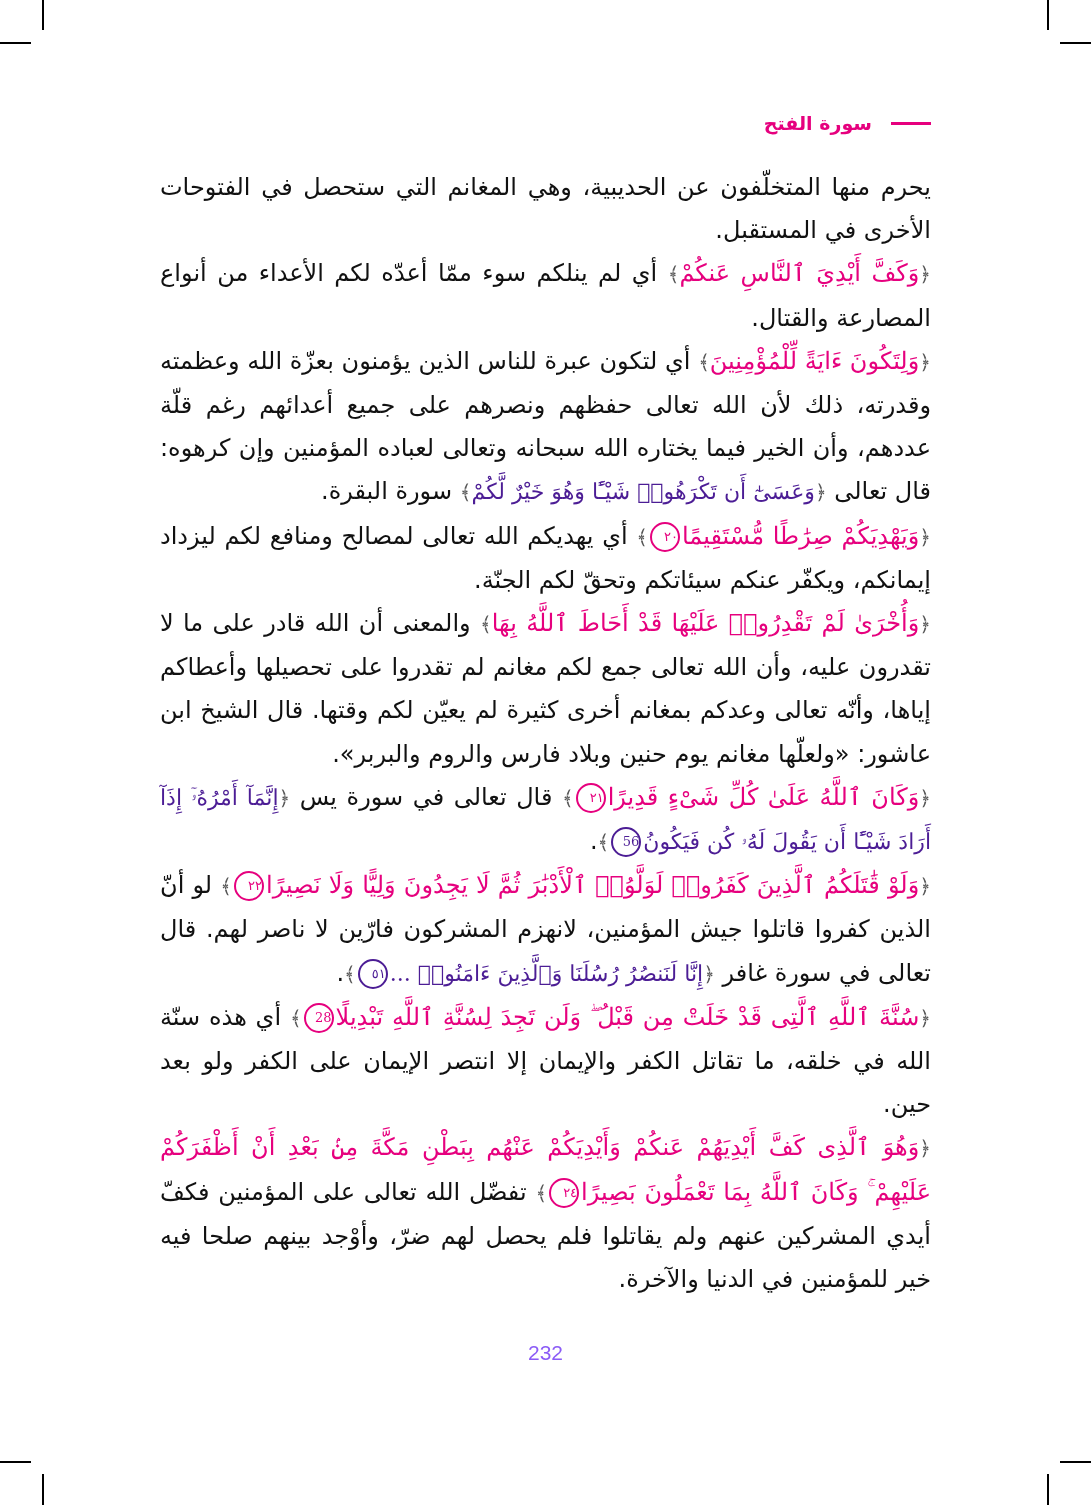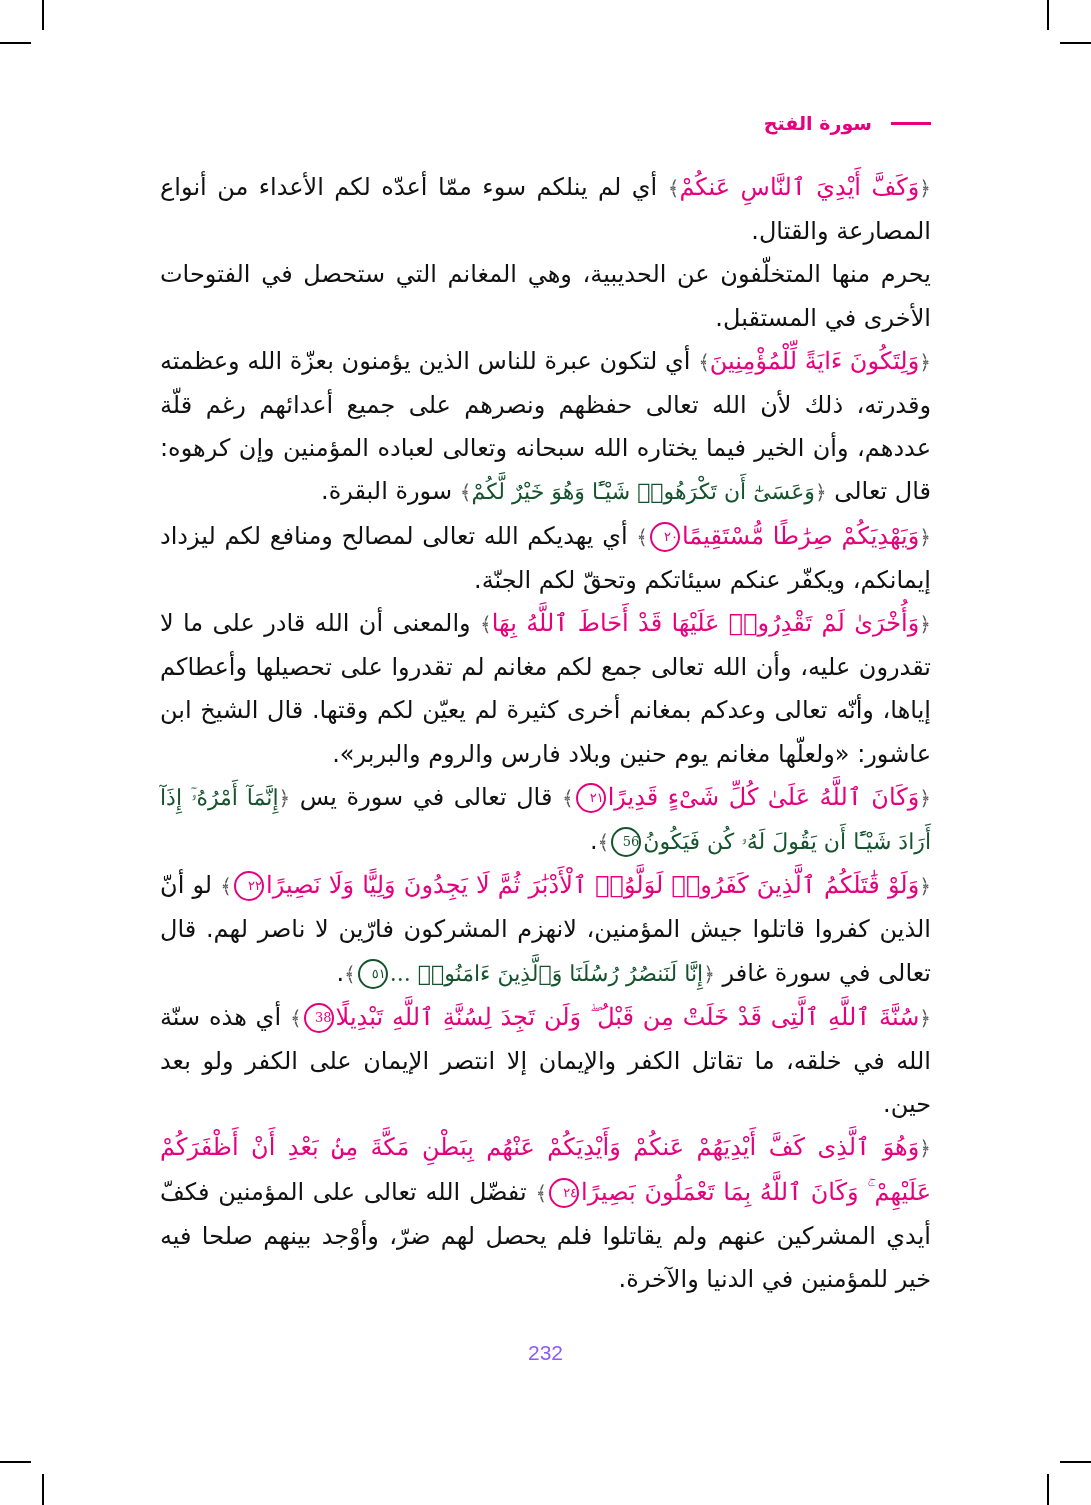"﴿وَكَفَّ أَيْدِيَ ٱلنَّاسِ عَنكُمْ﴾ أي" p { order: before "يحرم منها المتخلّفون عن الحديبية،" -> after "يحرم منها المتخلّفون عن الحديبية،" }
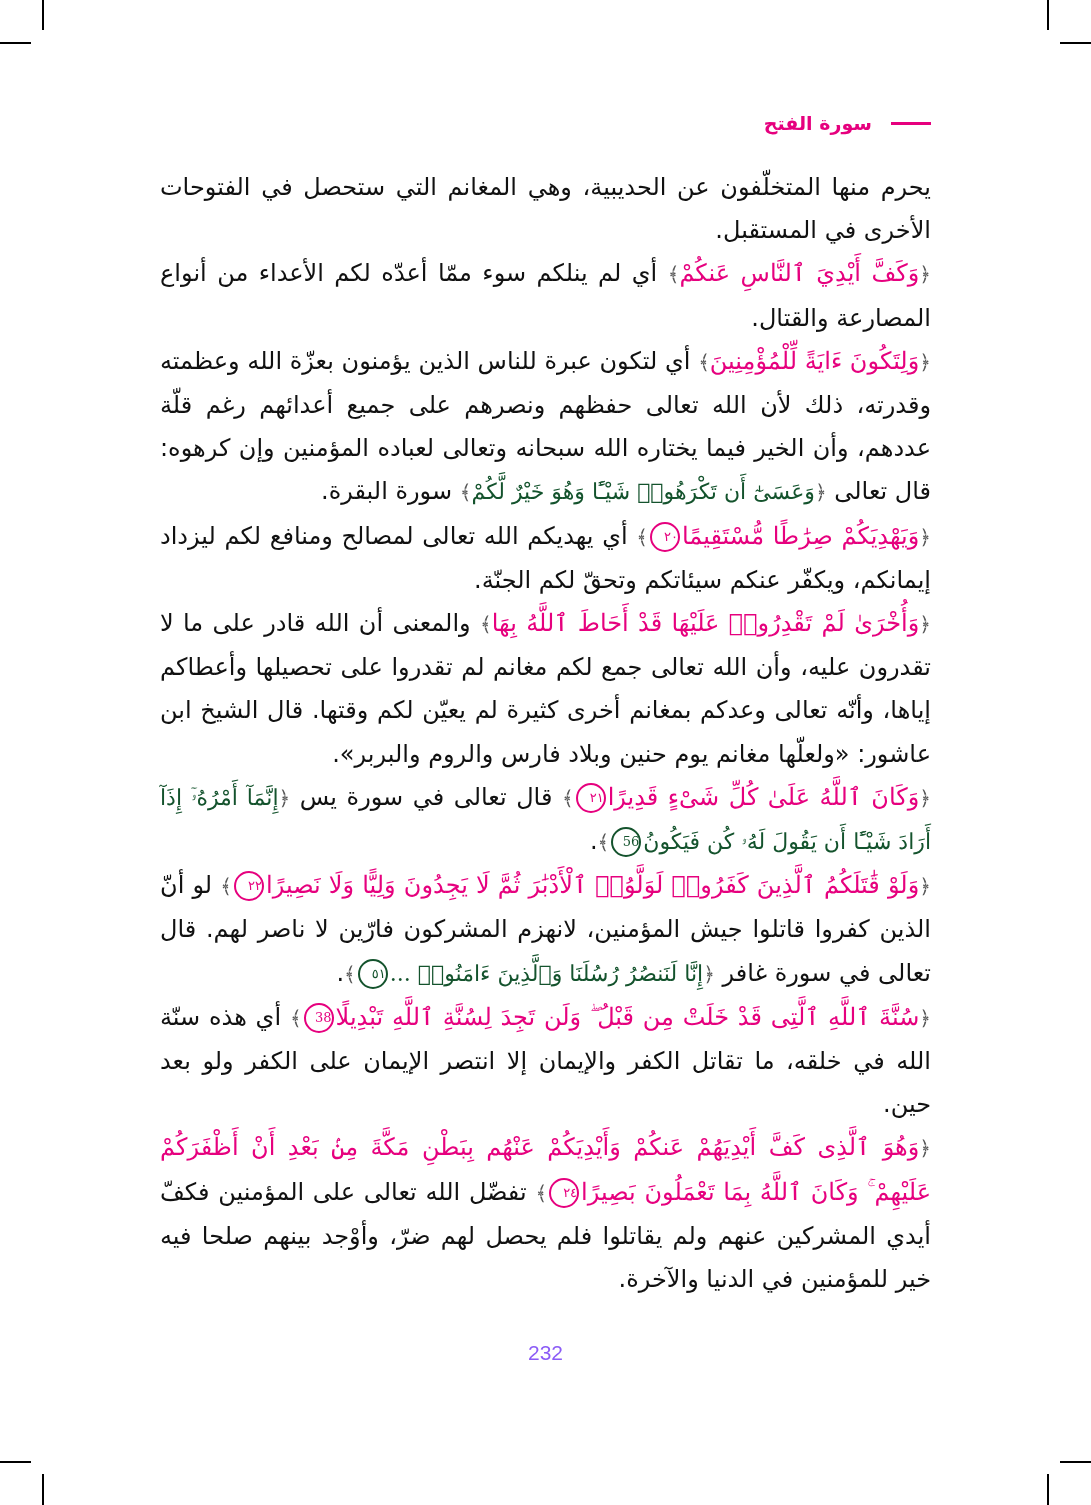"وَعَسَىٰٓ أَن تَكْرَهُوا۟ شَيْـًٔا" .qv { color: #14532d -> #4c1d95 }
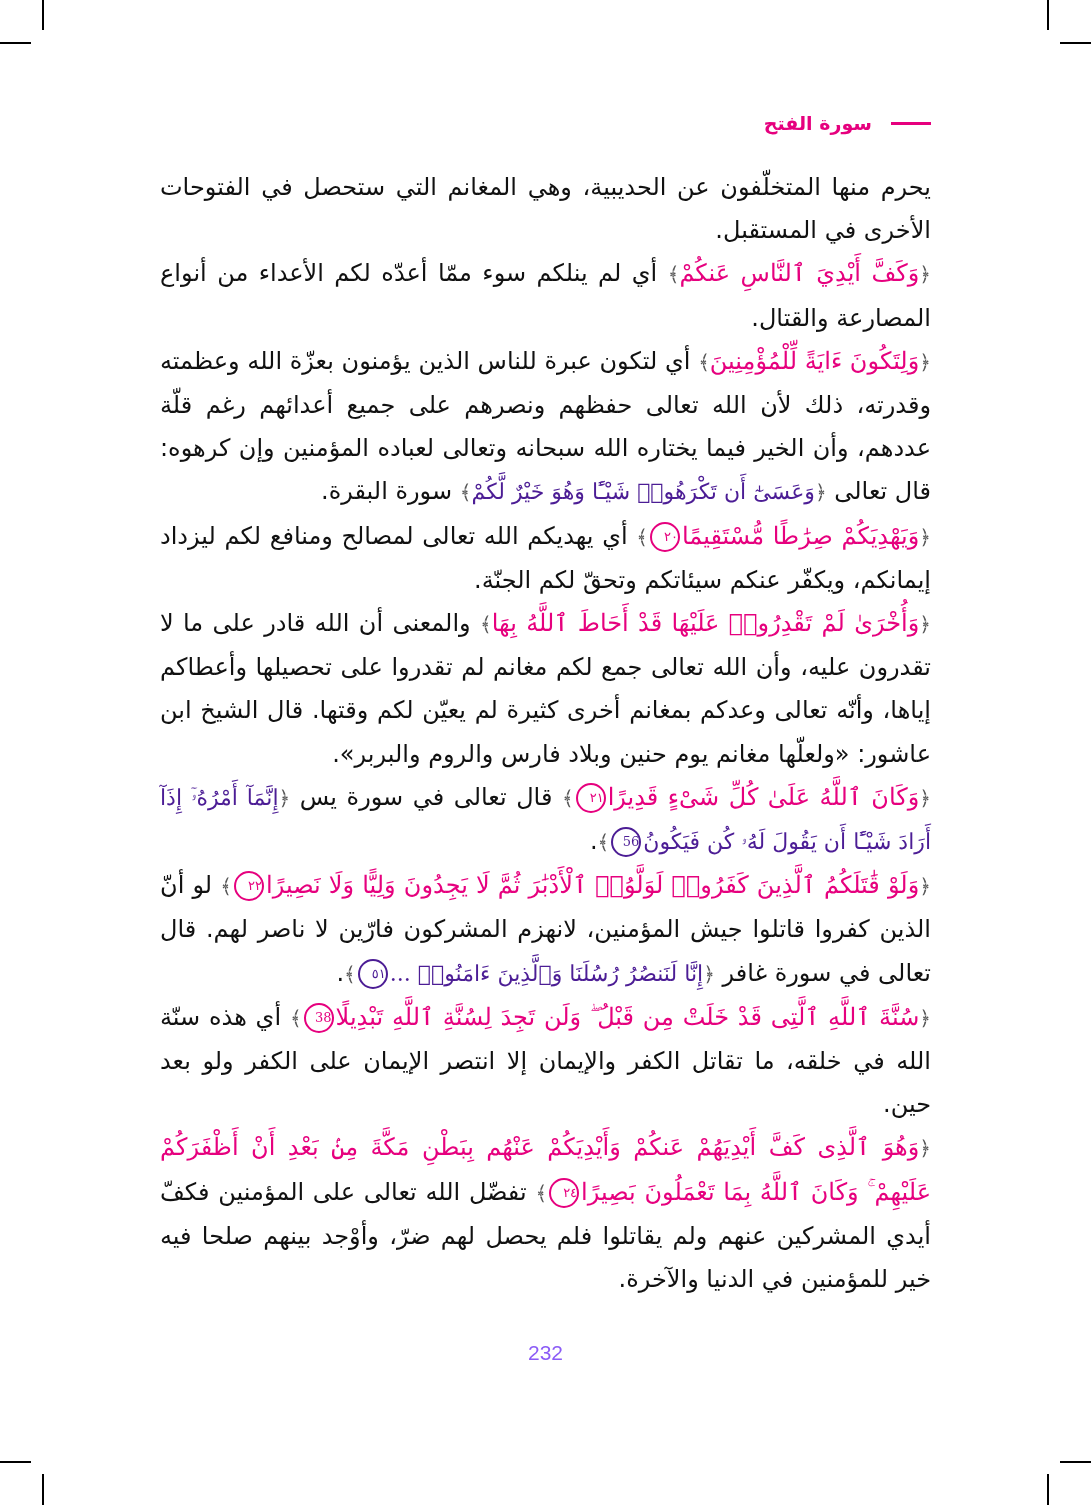"38" span.q { text: 38 -> 28 }
